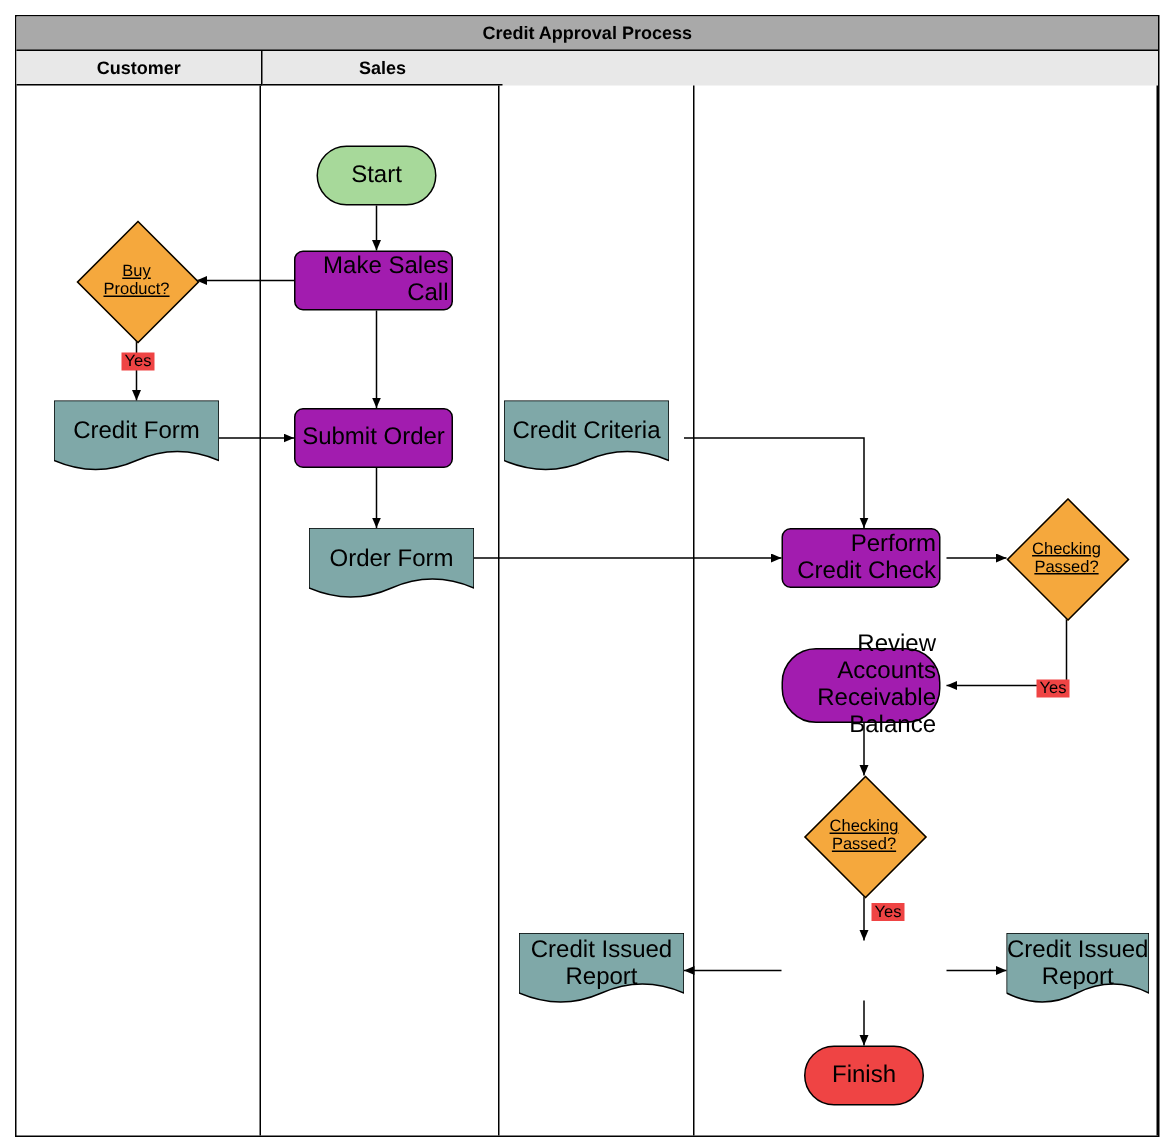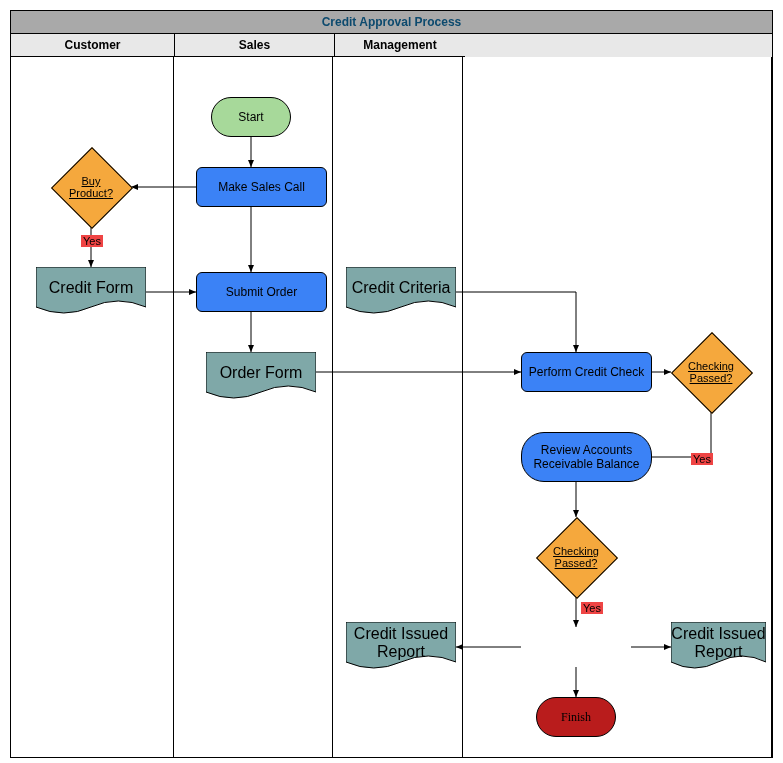"Credit Approval Process" .title-bar { color: #0c4a6e -> #000000 }
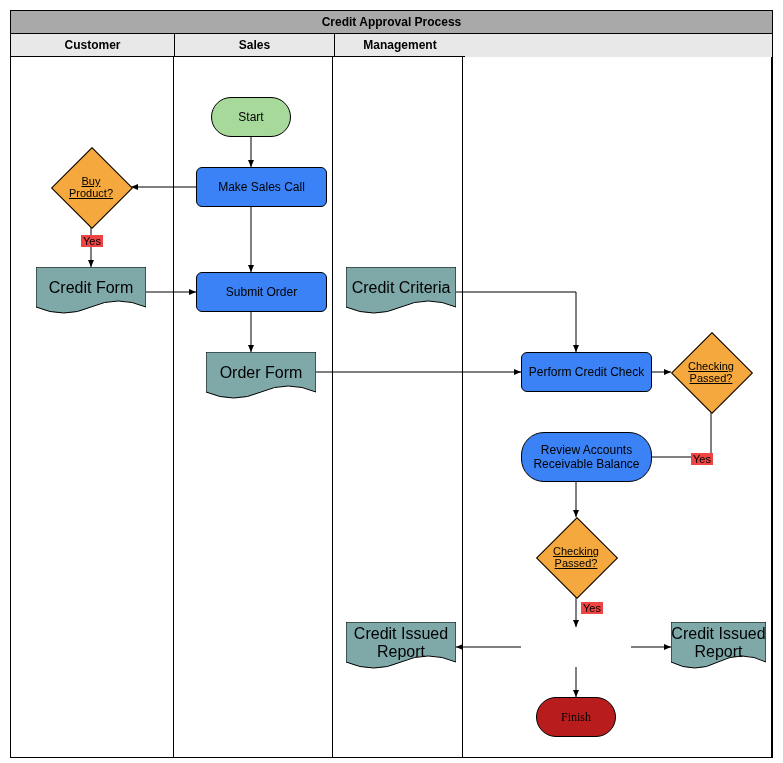"Management" div.lane-header { html: <div>Management</div> -> none }
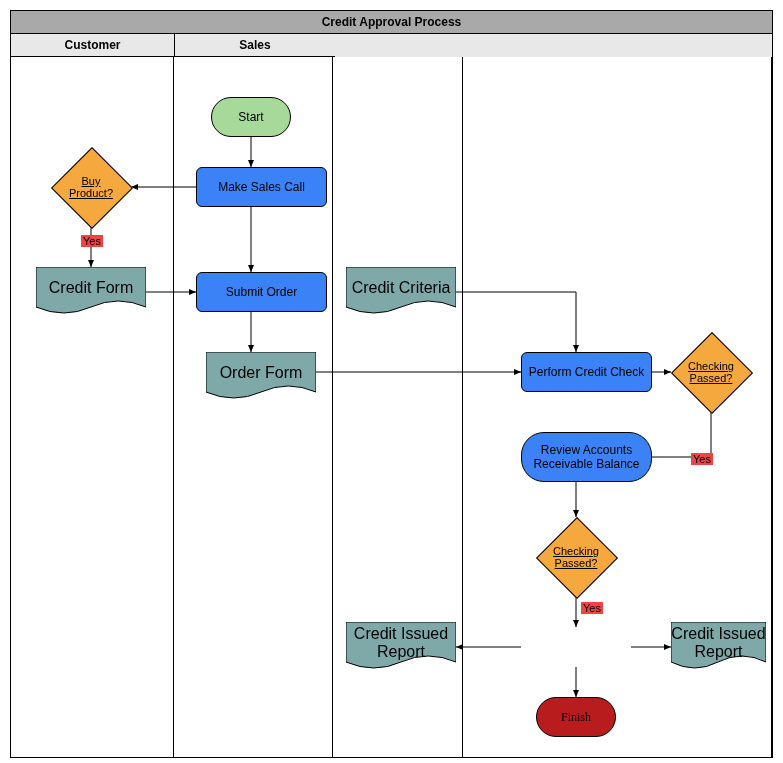"Start" .shape { font-size: 12px -> 16px; text-align: center -> right }
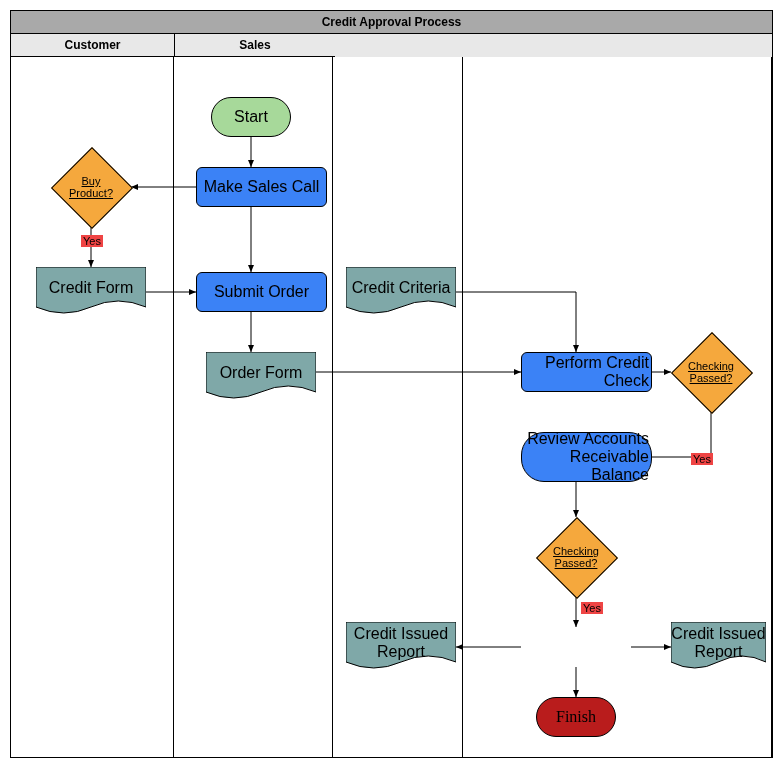"Make Sales Call" .process { background: #3b82f6 -> #a21caf; width: 131px -> 106px }
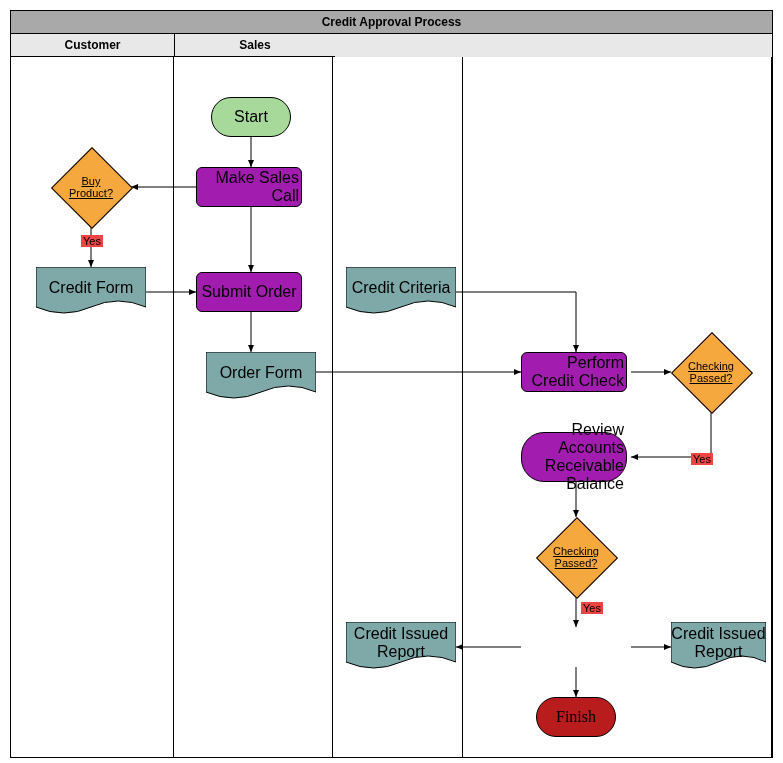"Credit Criteria" div.document { left: 335px -> 325px }
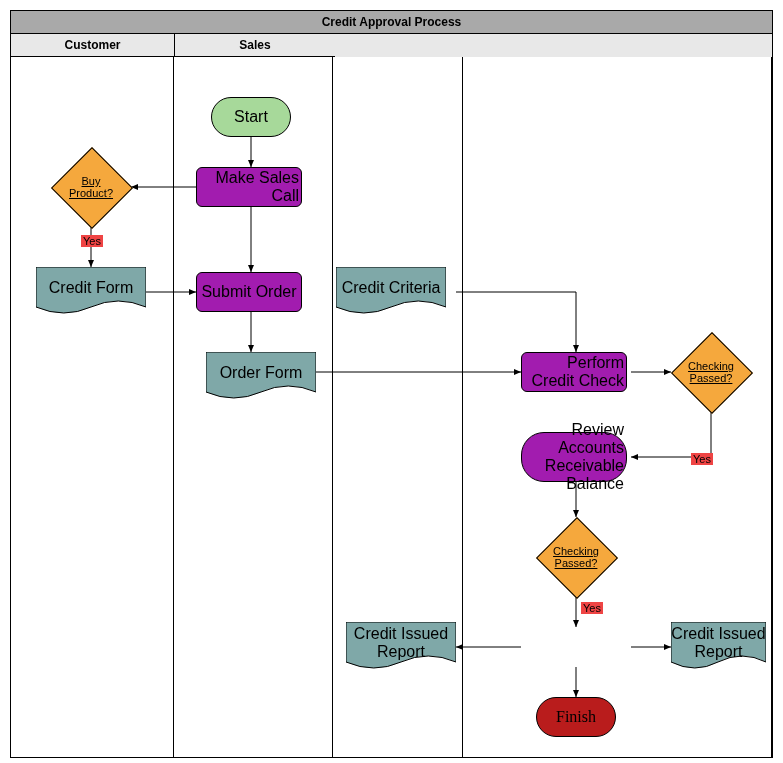"Finish" .finish-node { background: #b91c1c -> #ef4444; font-family: Liberation Serif, serif -> none }
